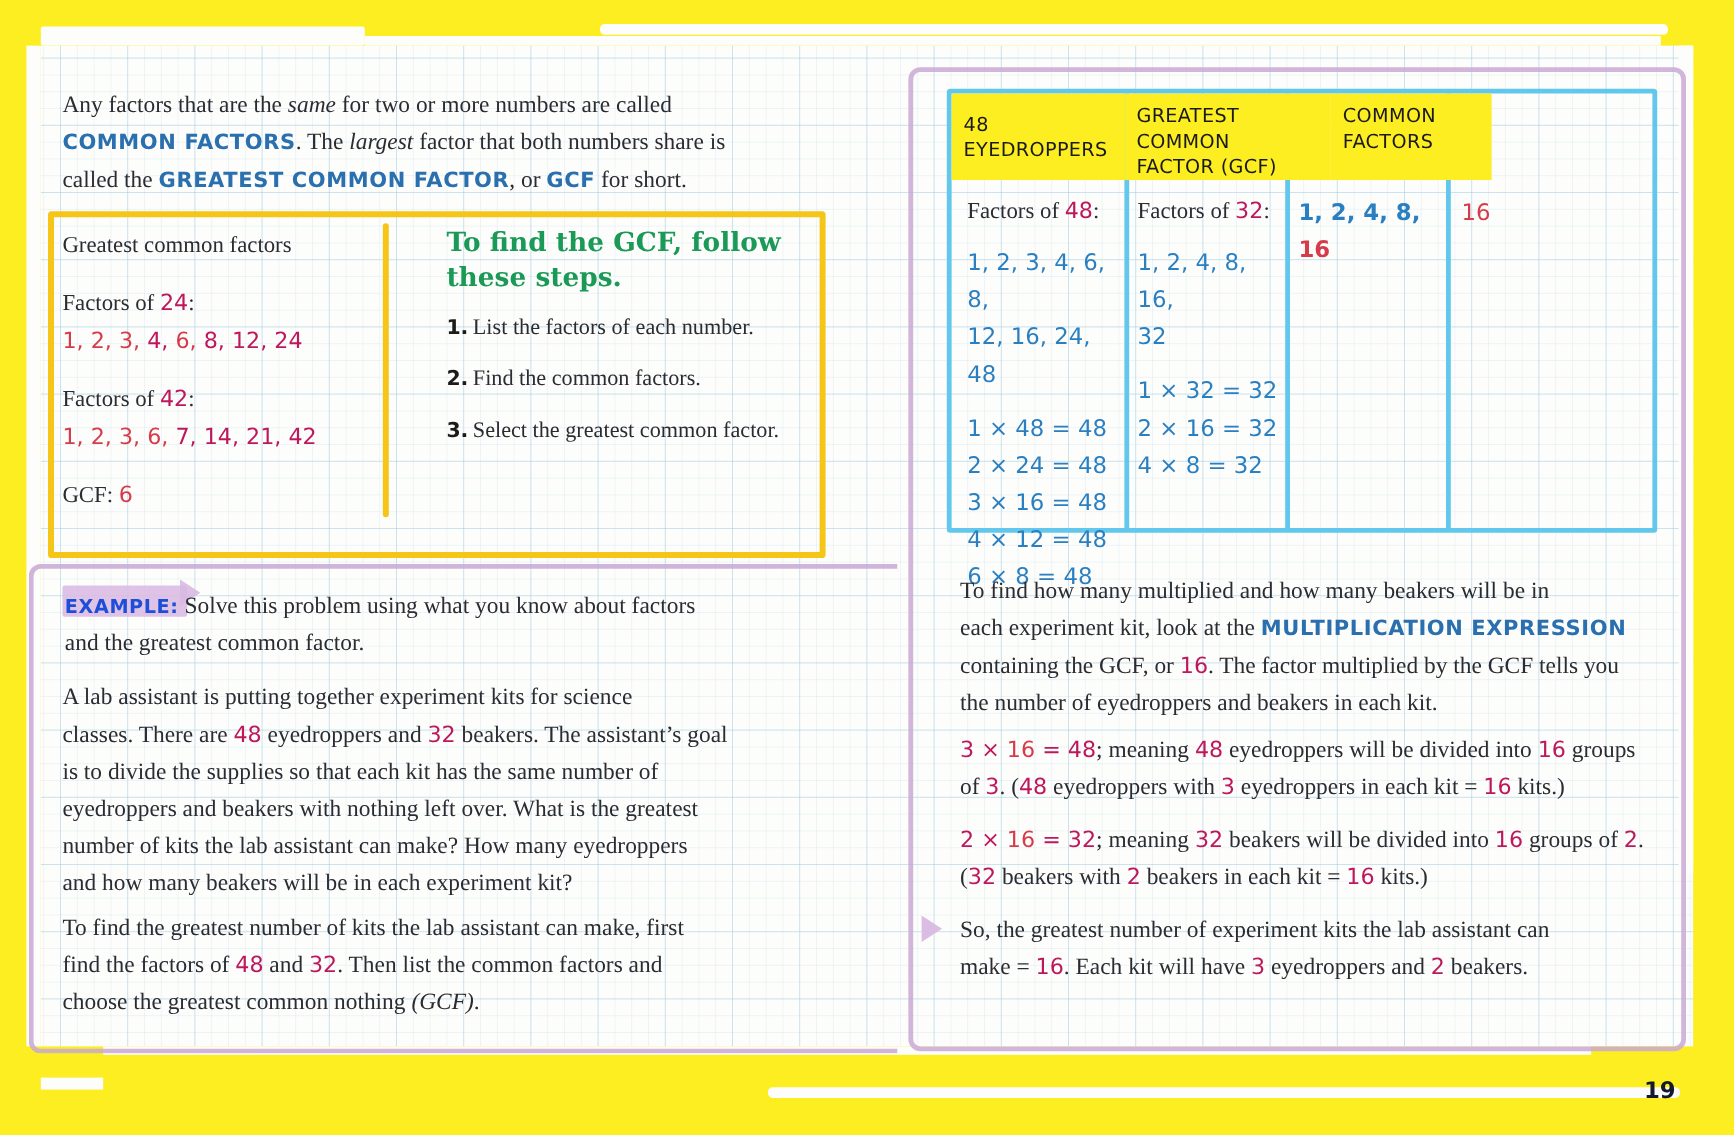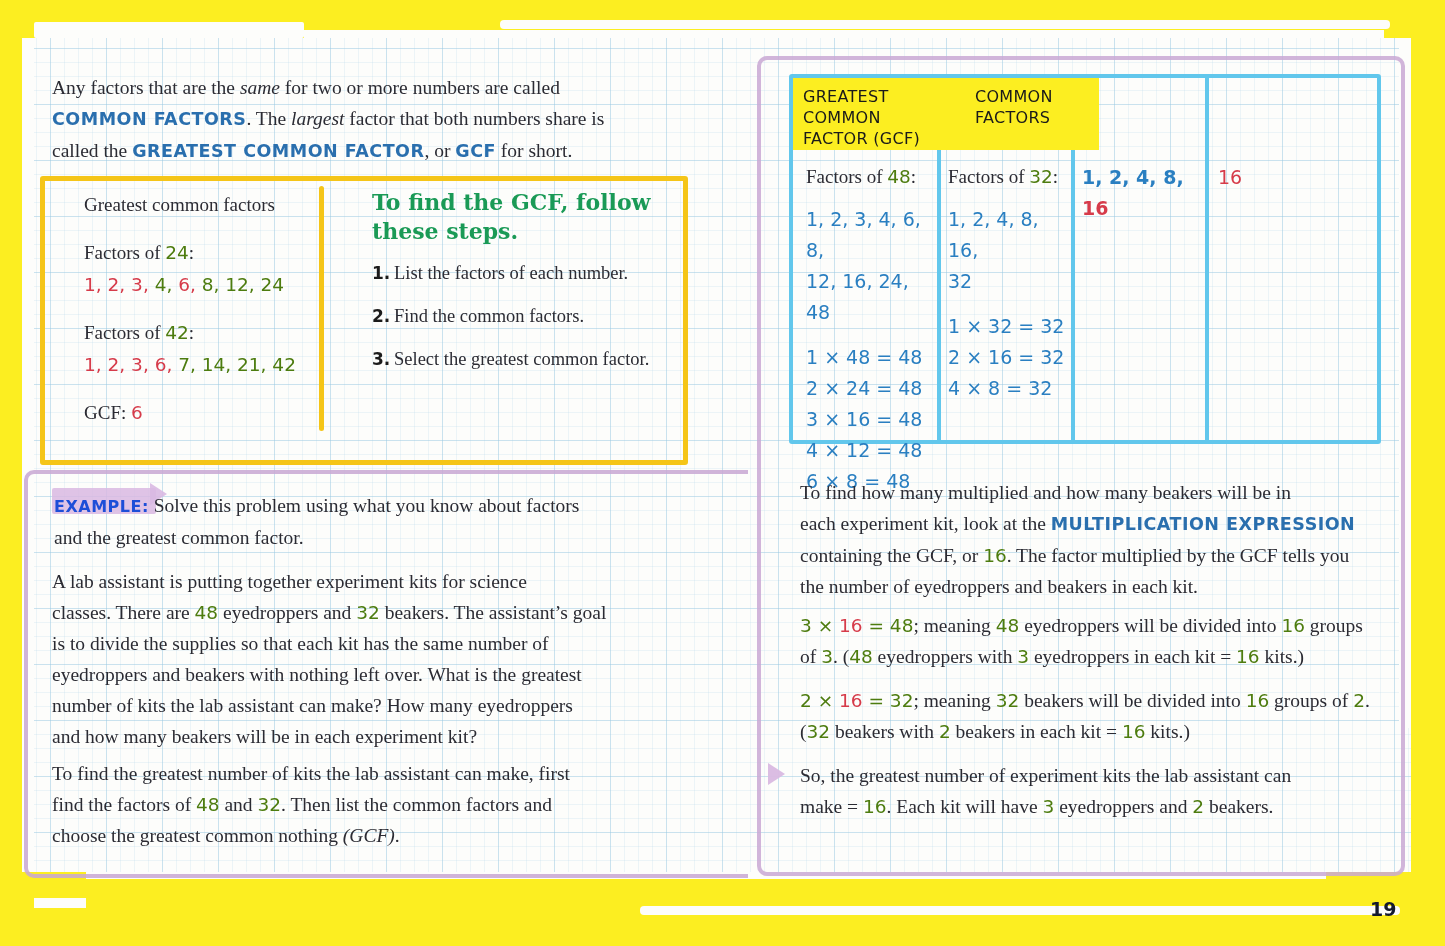"48 EYEDROPPERS" div.hdr { html: none -> <div> <span>48 EYEDROPPERS</span> </div> }
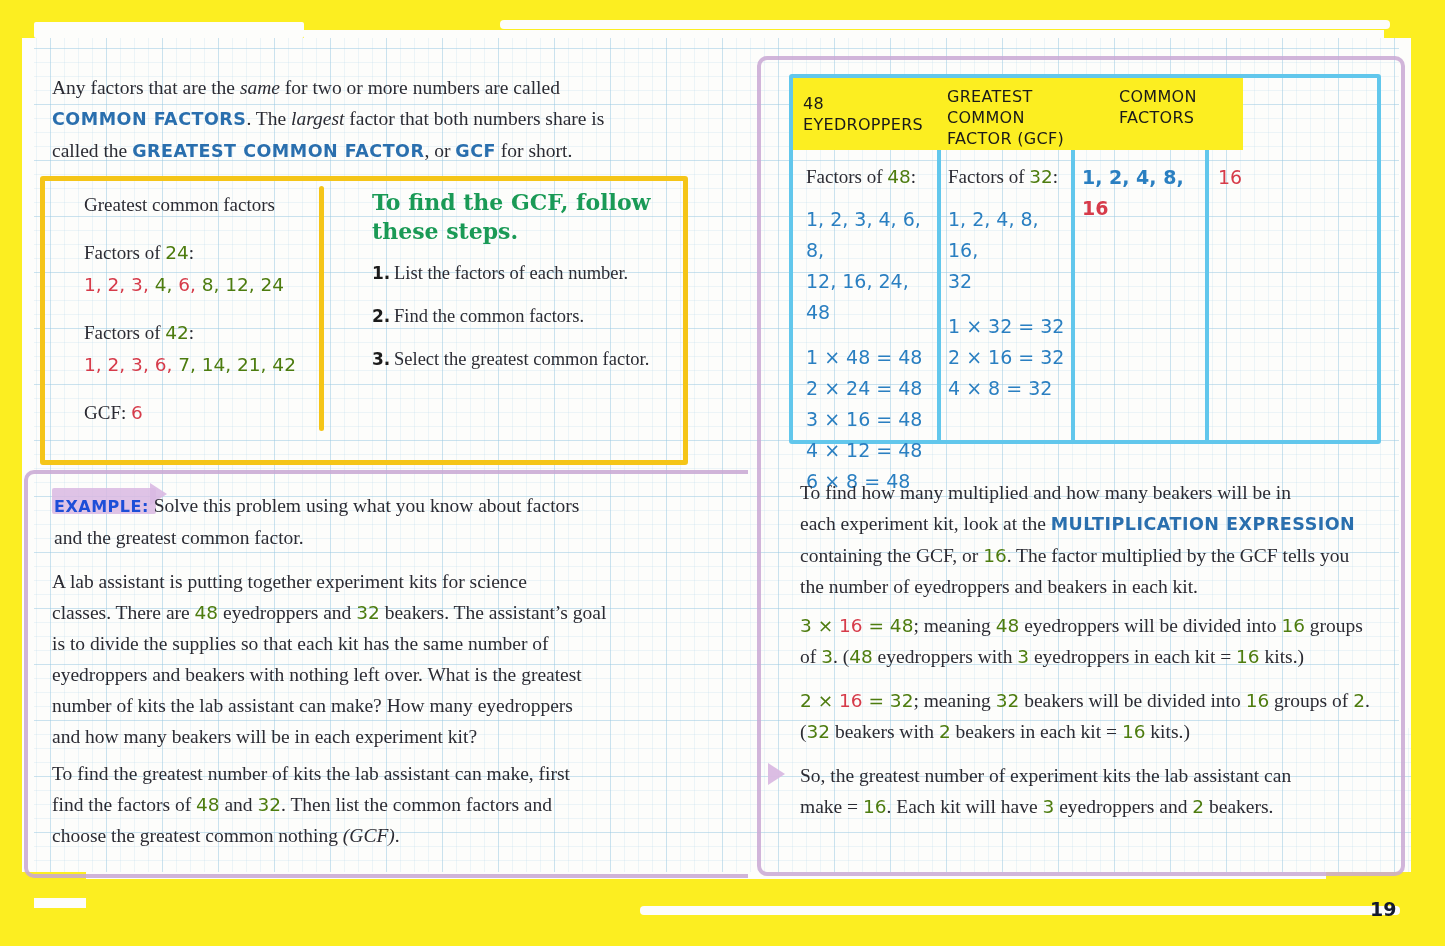"48" .num { color: #4d7c0f -> #be185d }
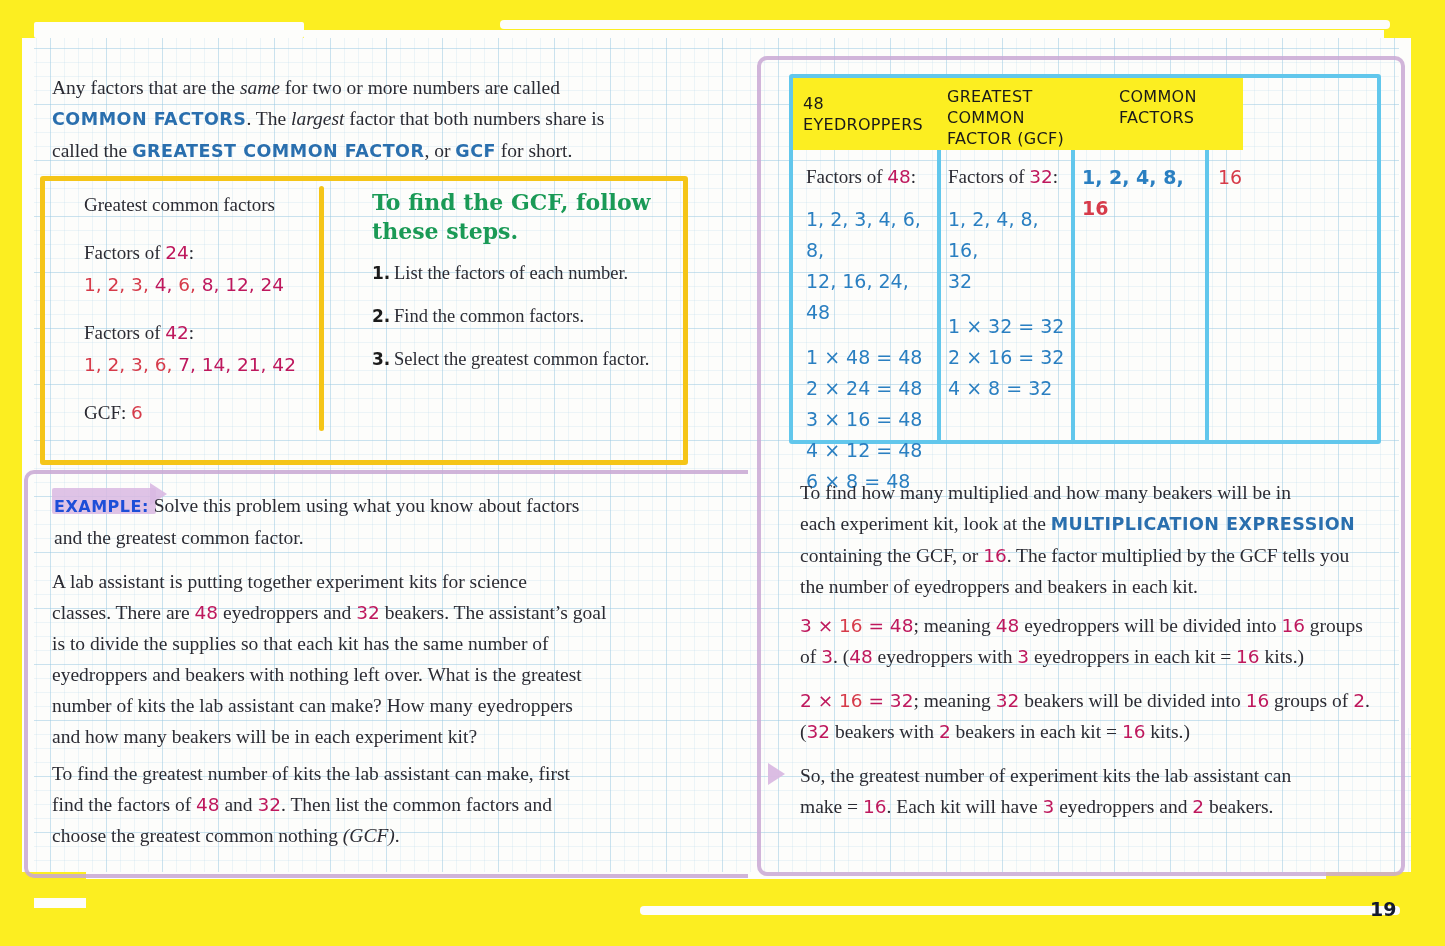"Greatest common factors" .gline { padding-left: 32px -> none }
